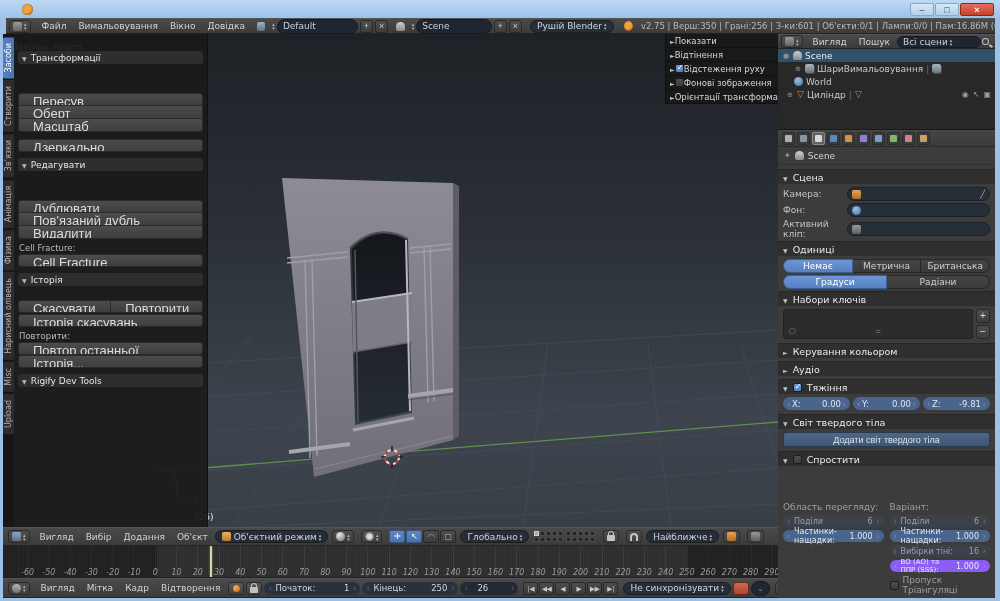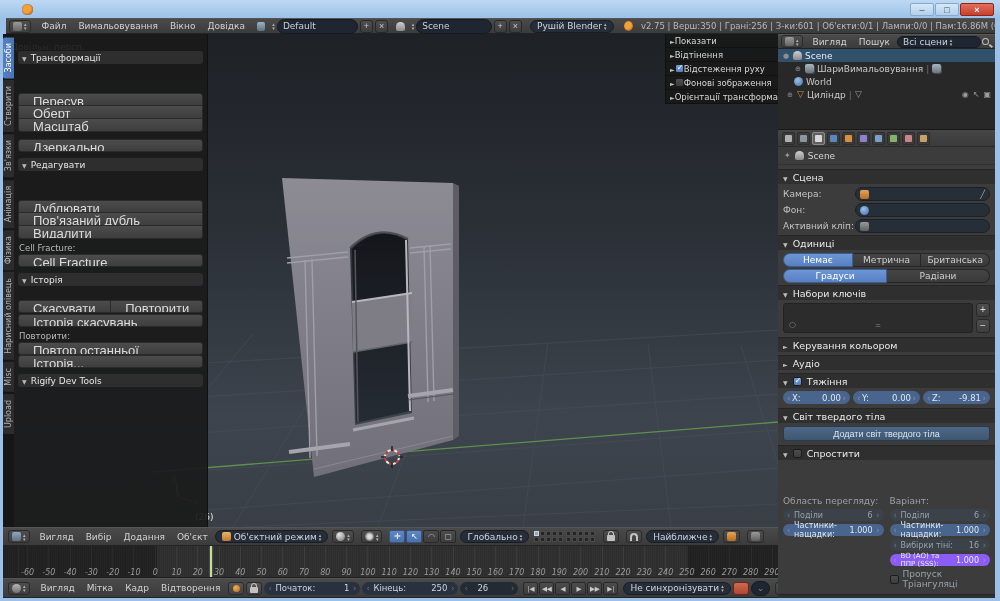"Камера:" .plabel { width: 72px -> 64px }
